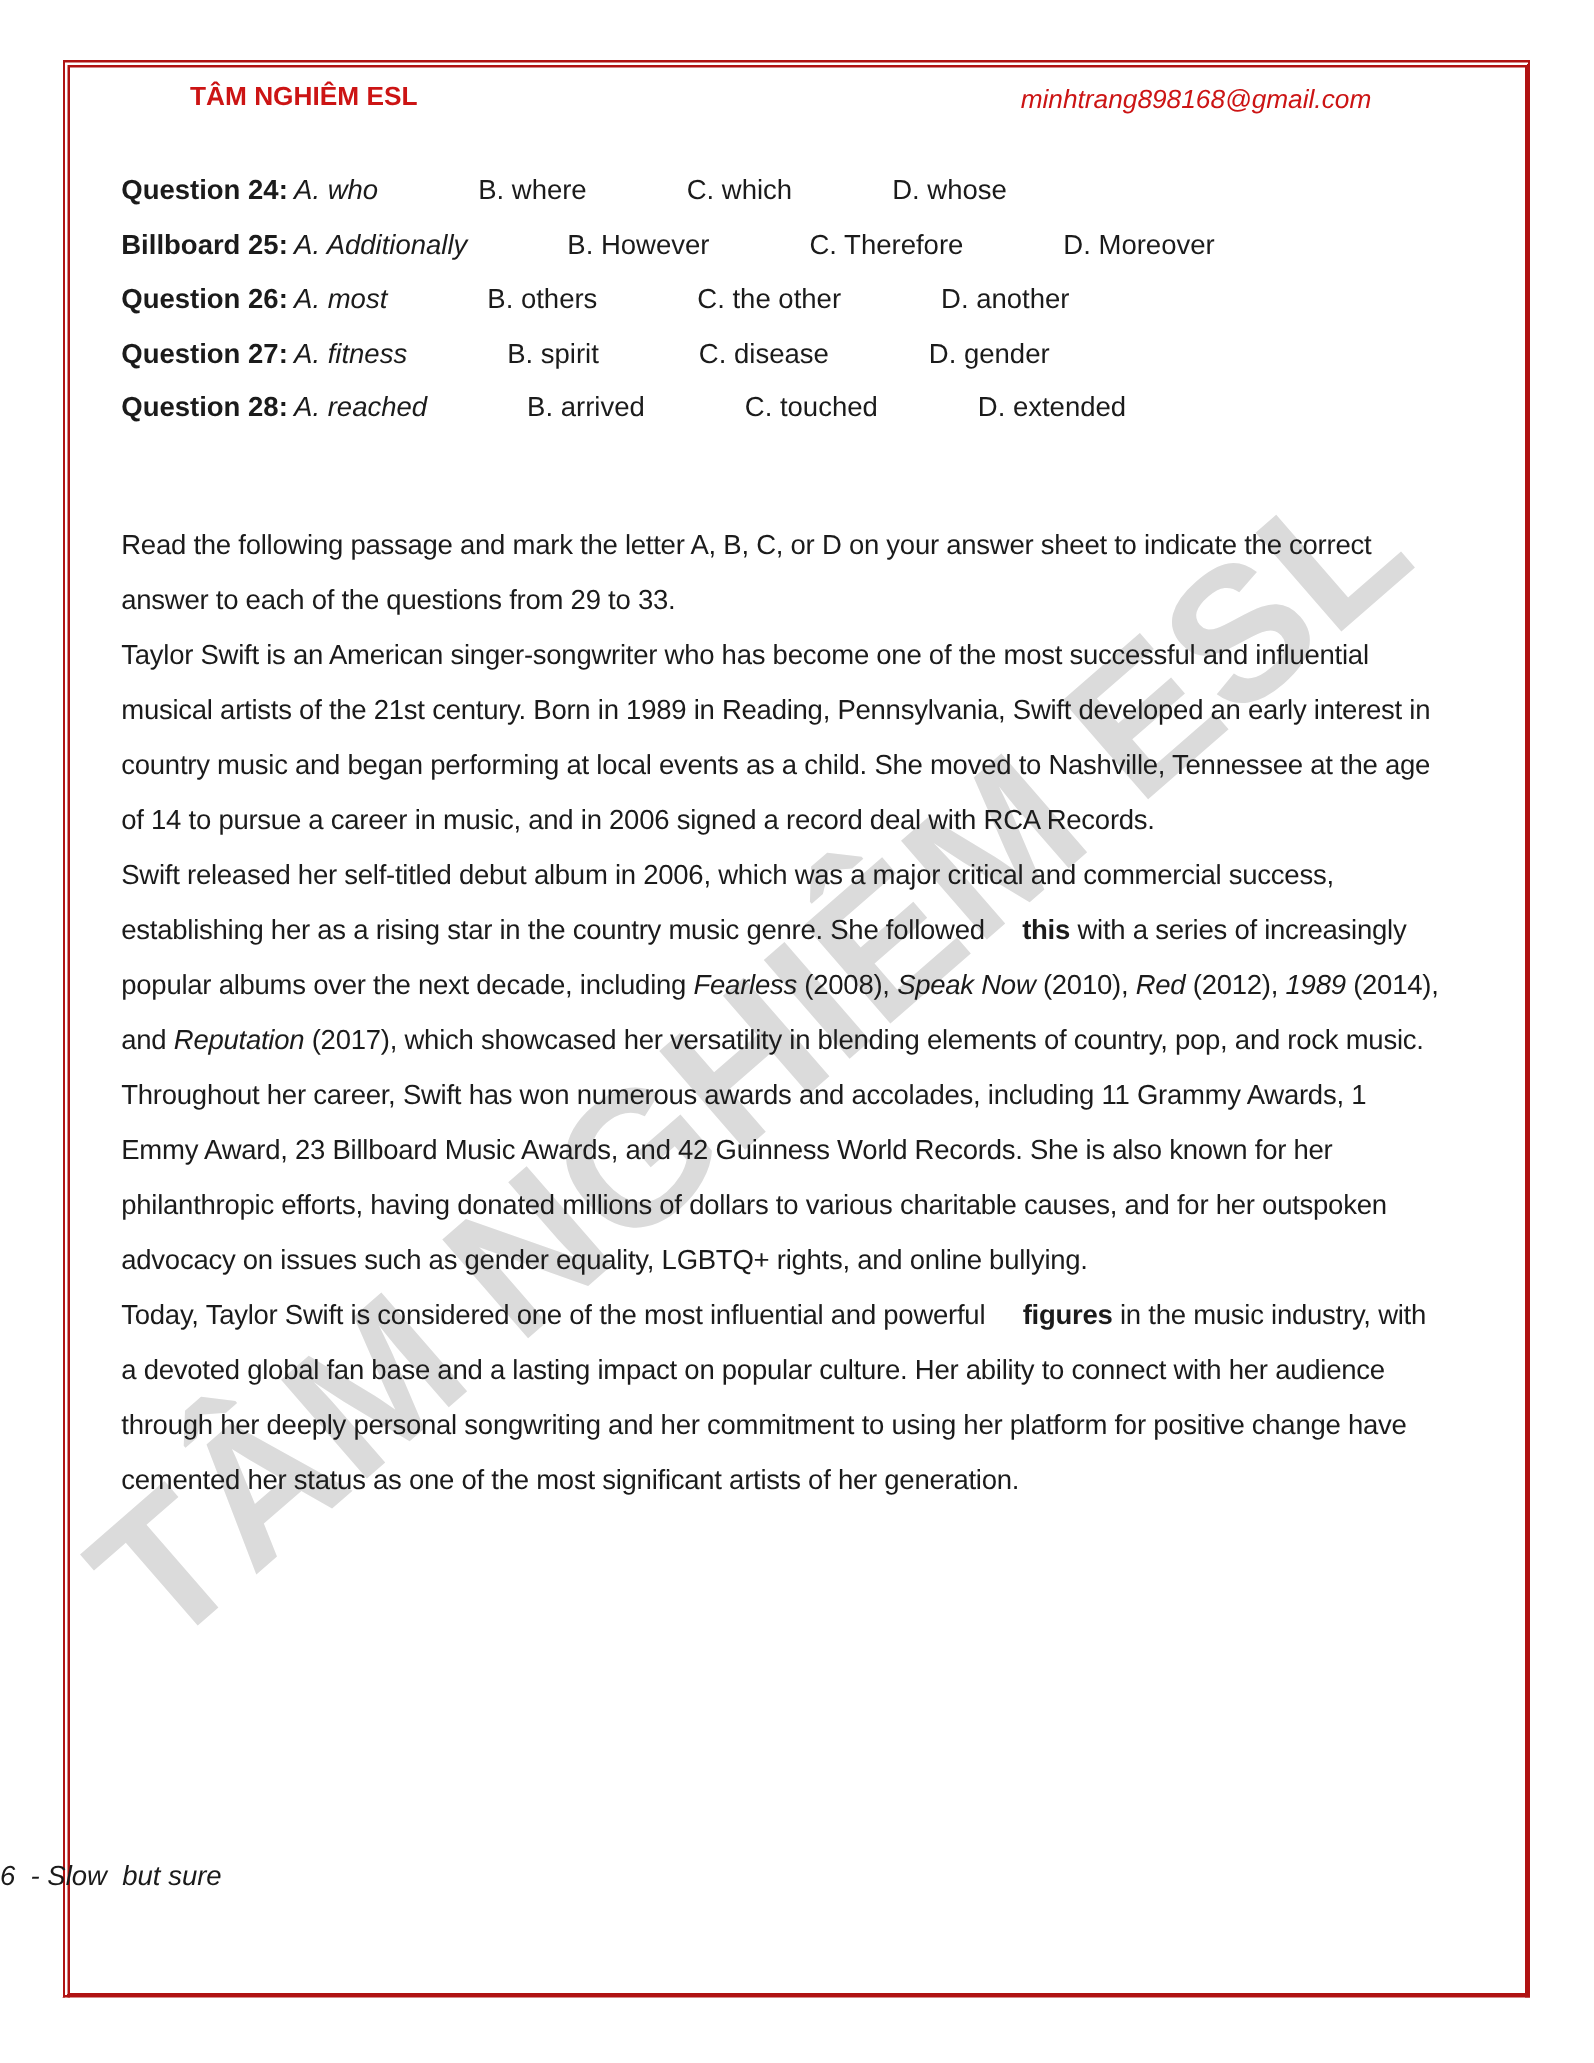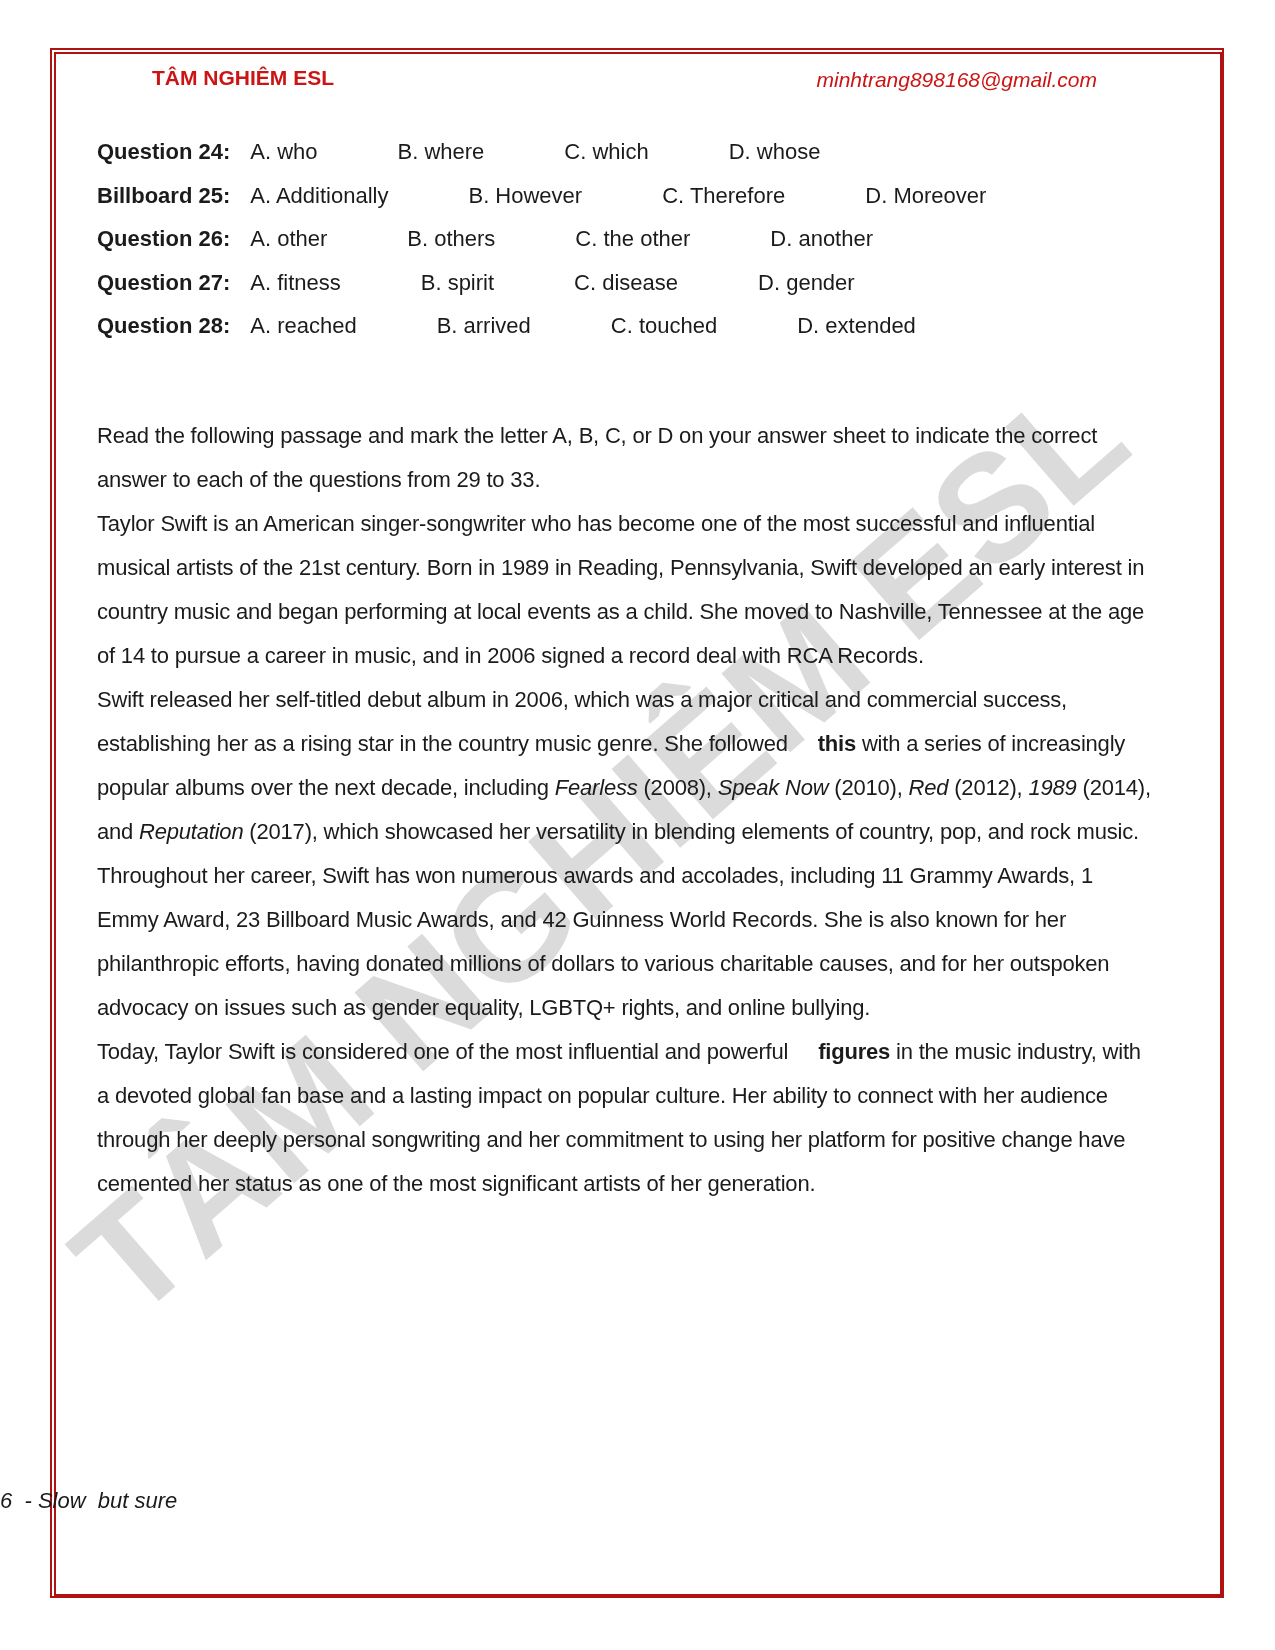"A. who" .q-opt.first { font-style: none -> italic; margin-left: 20px -> 5px }
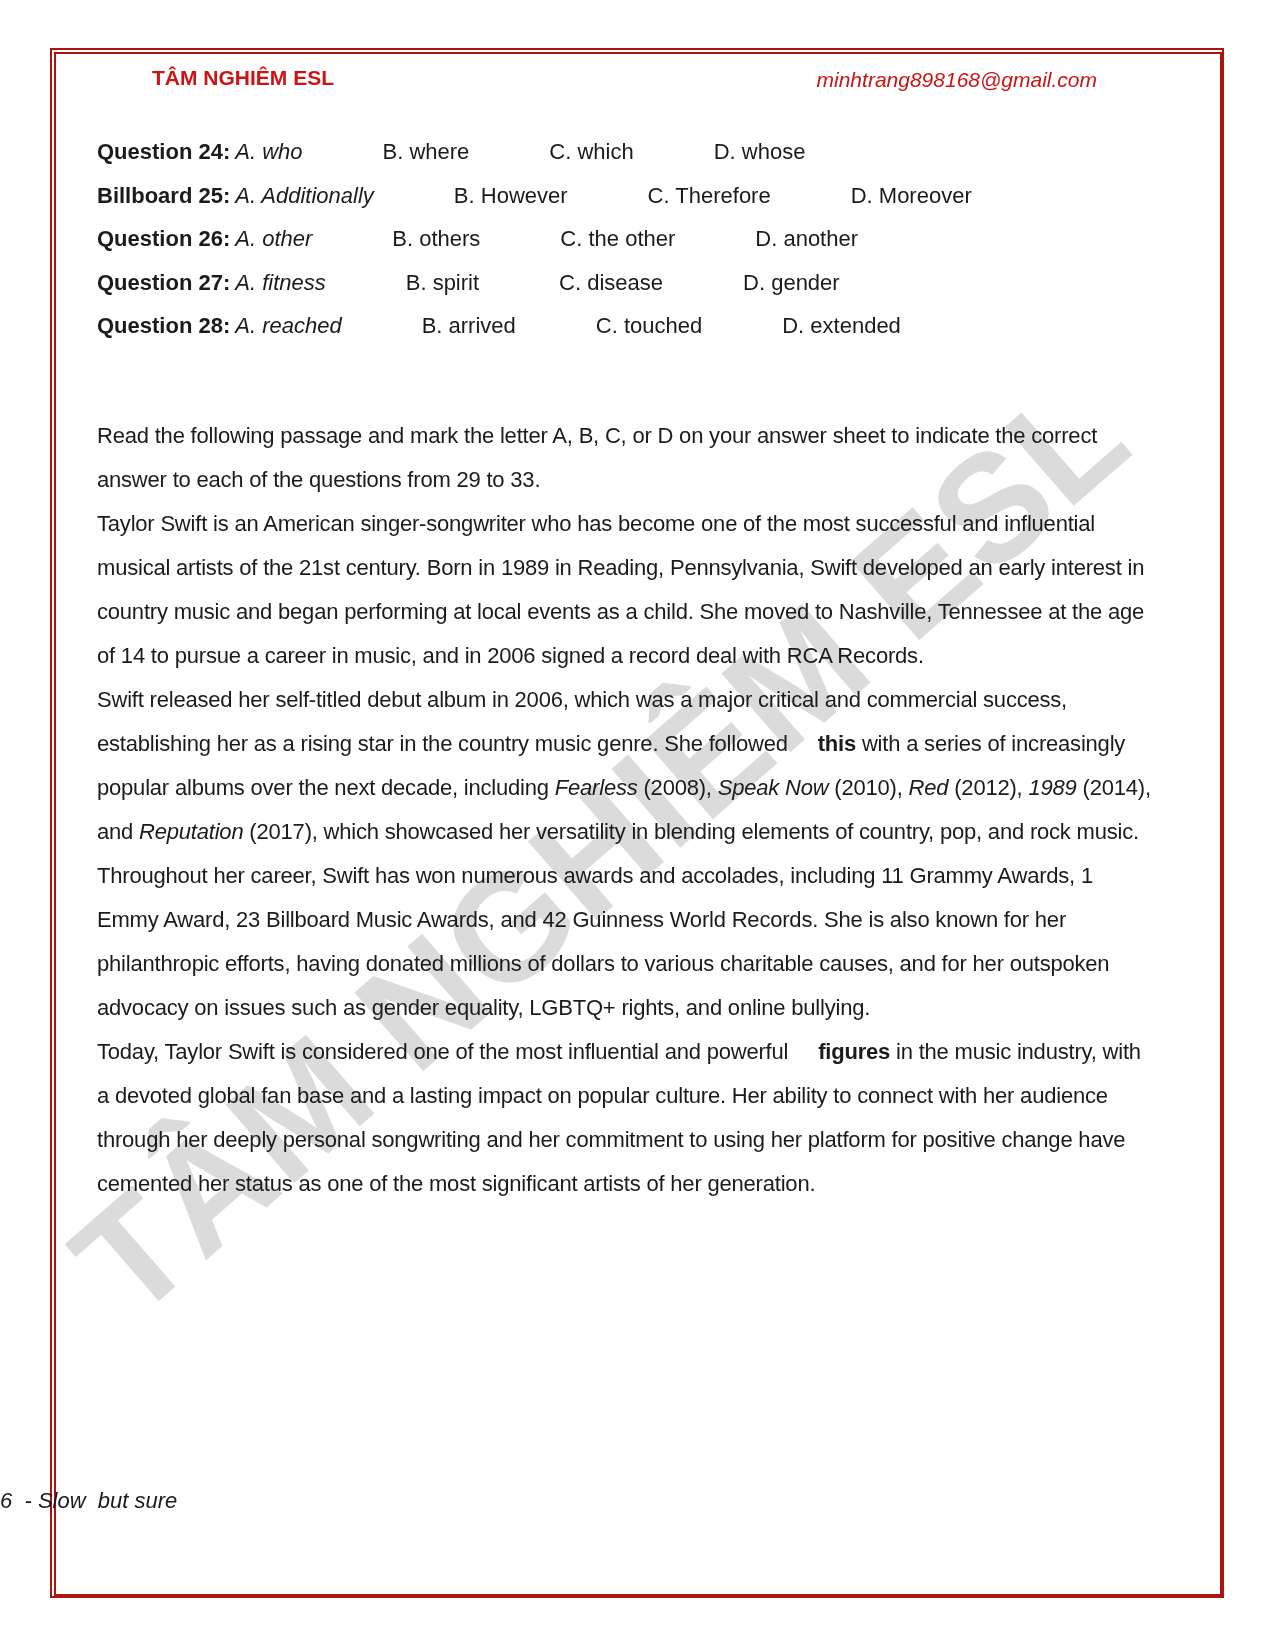"A. other" span.q-opt { text: other -> most }
